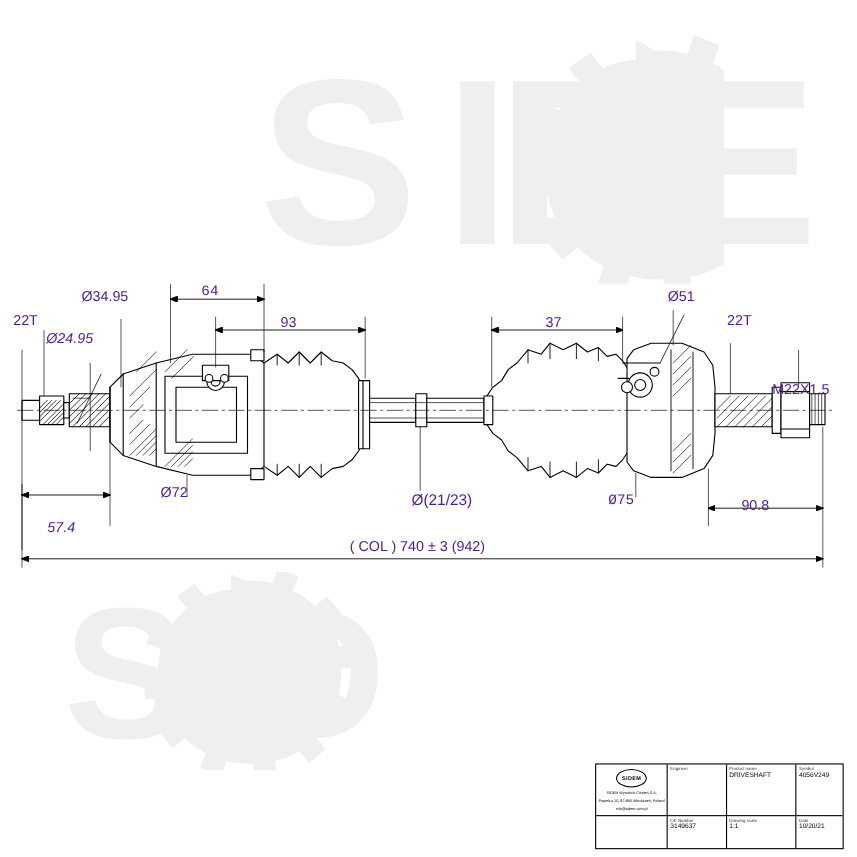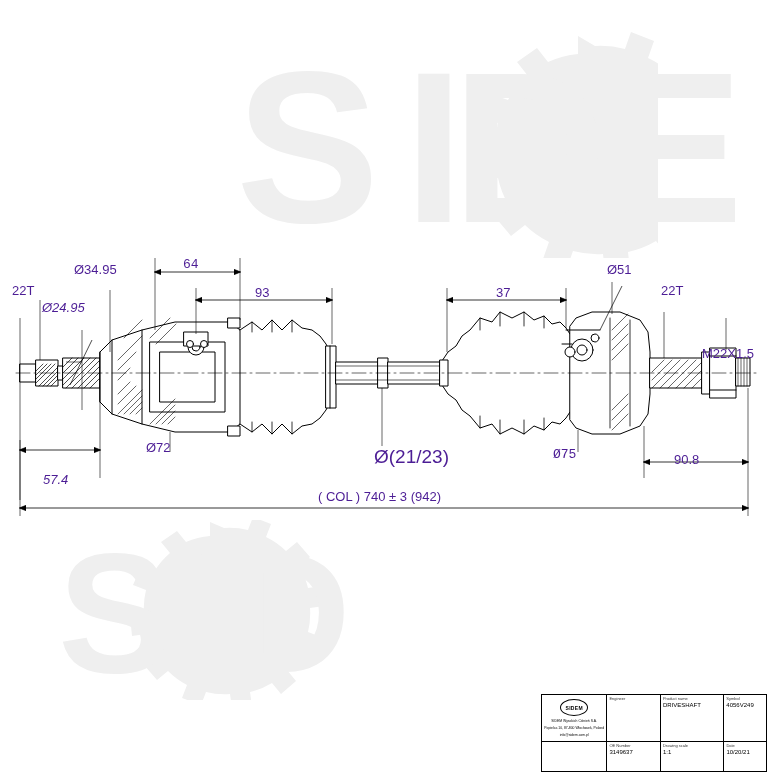"Ø(21/23)" div.dim-label { font-size: 19px -> 14px }
